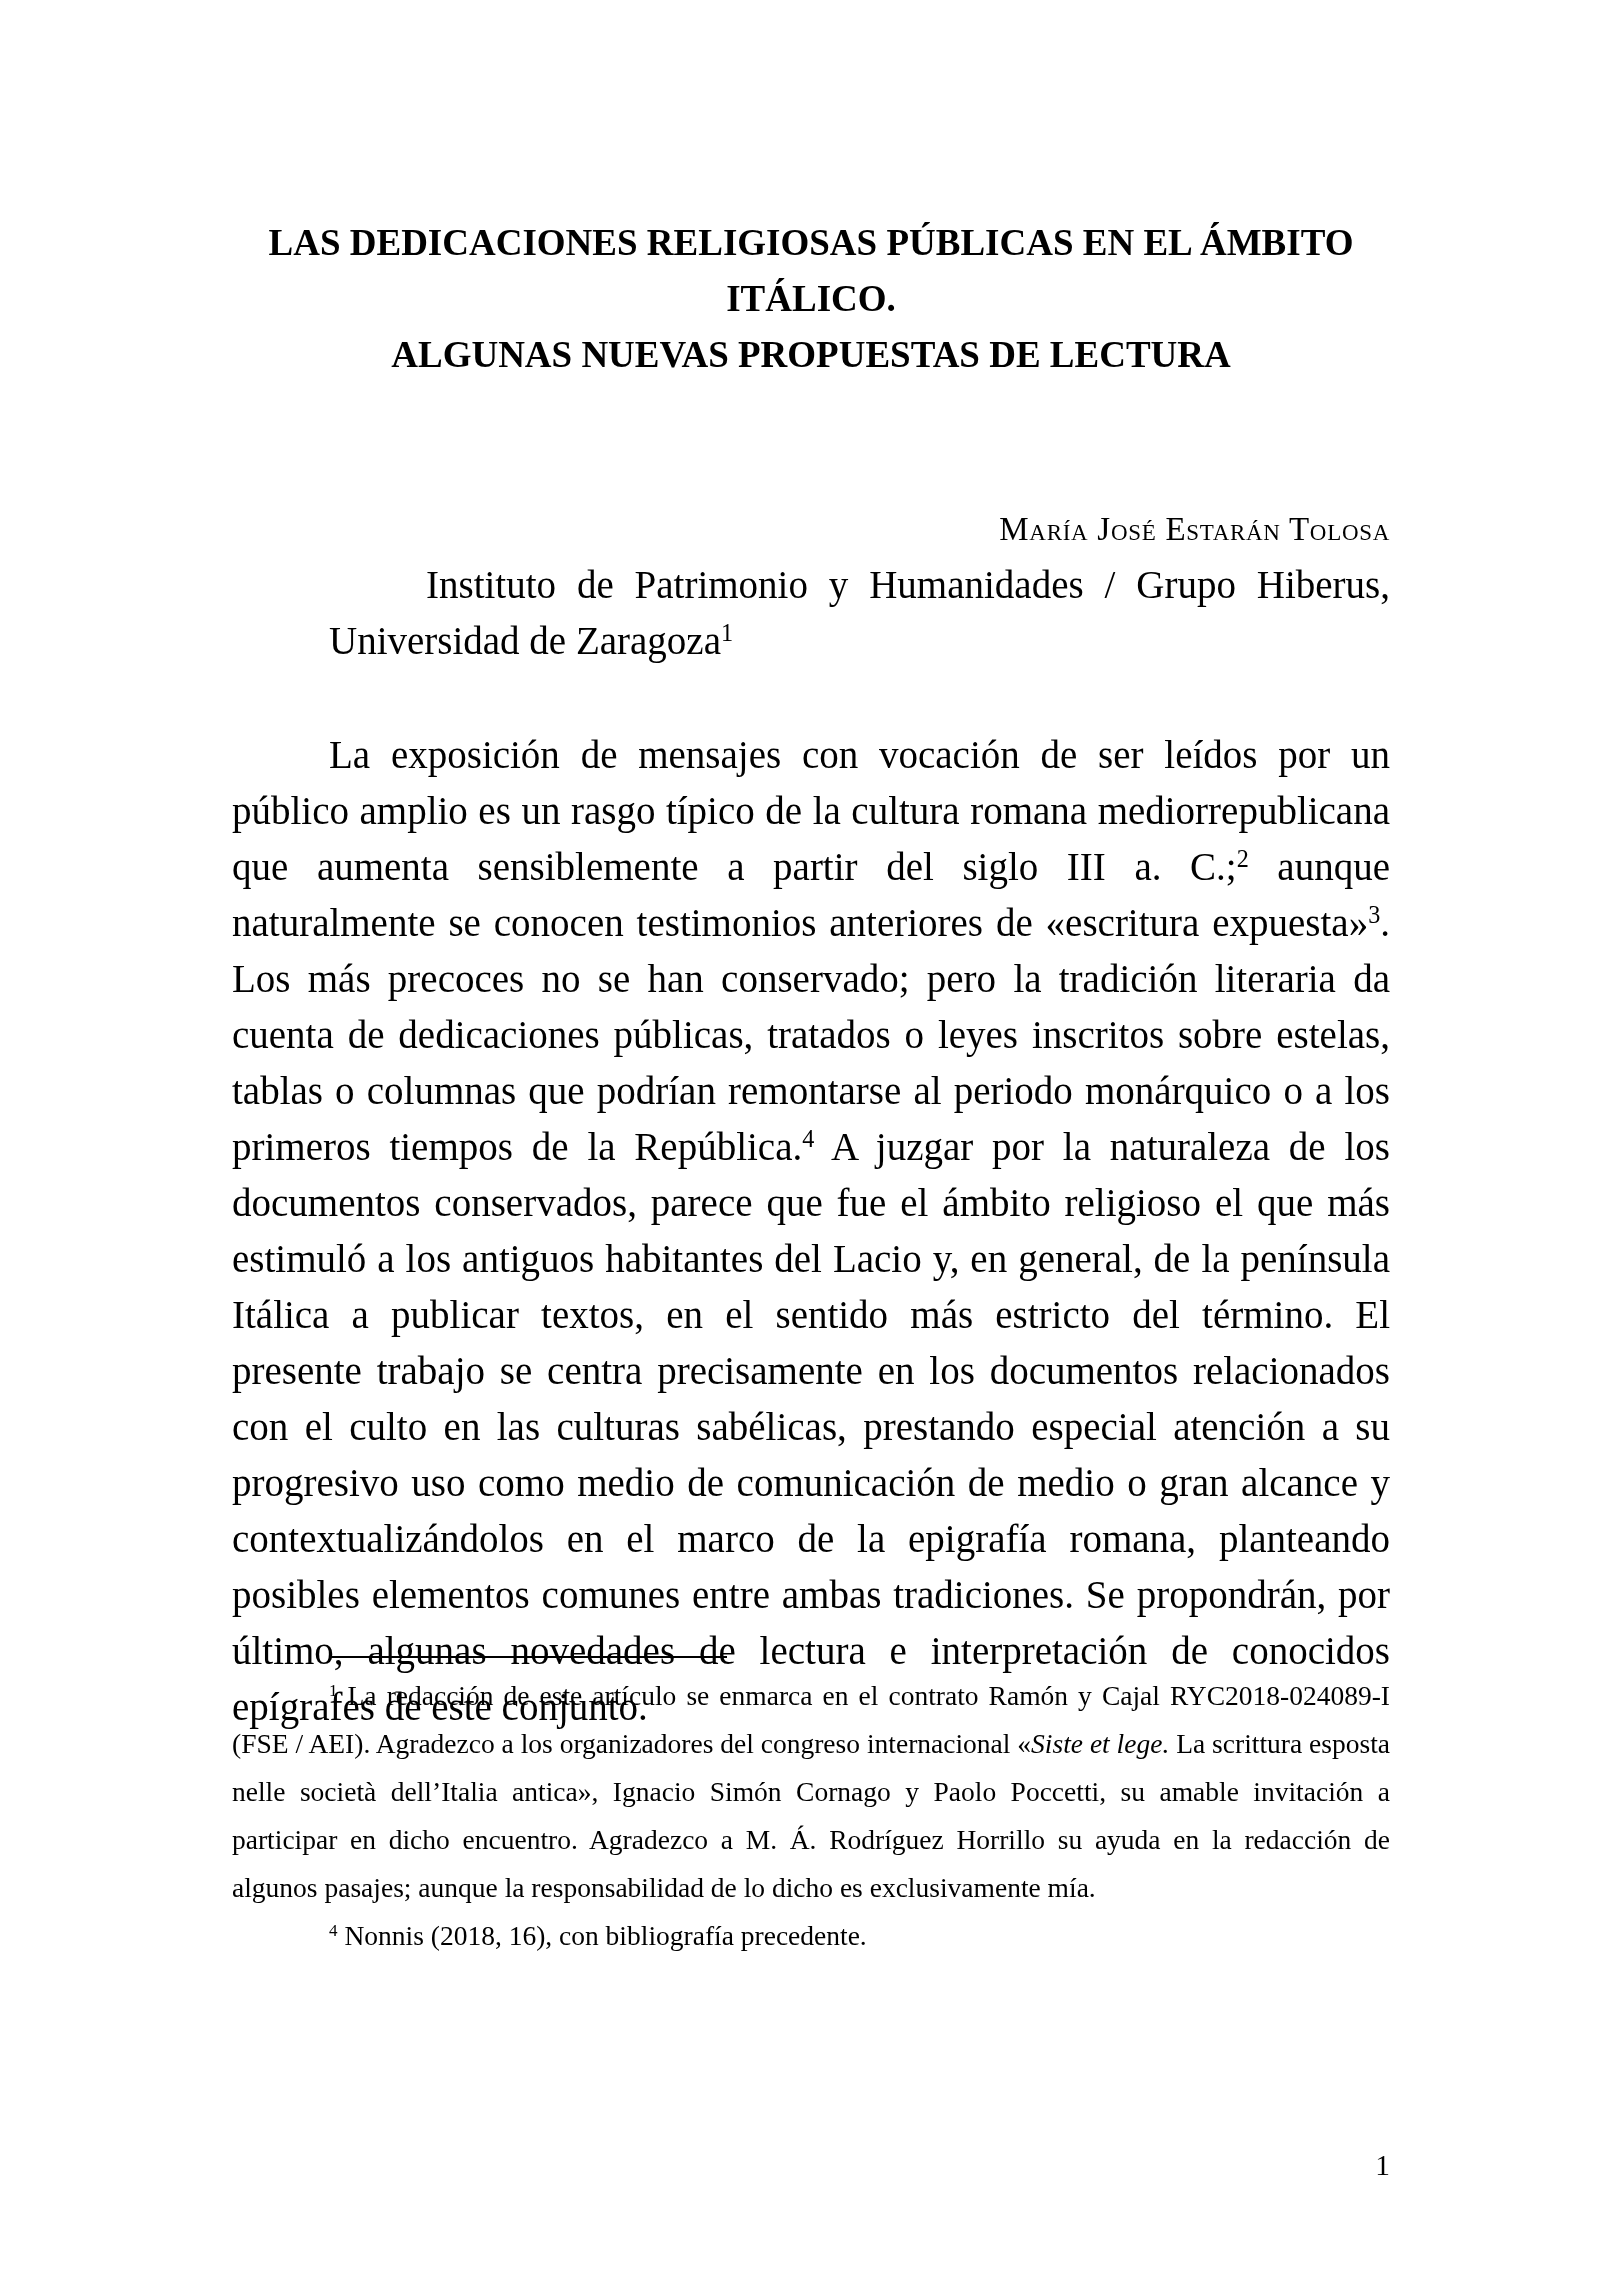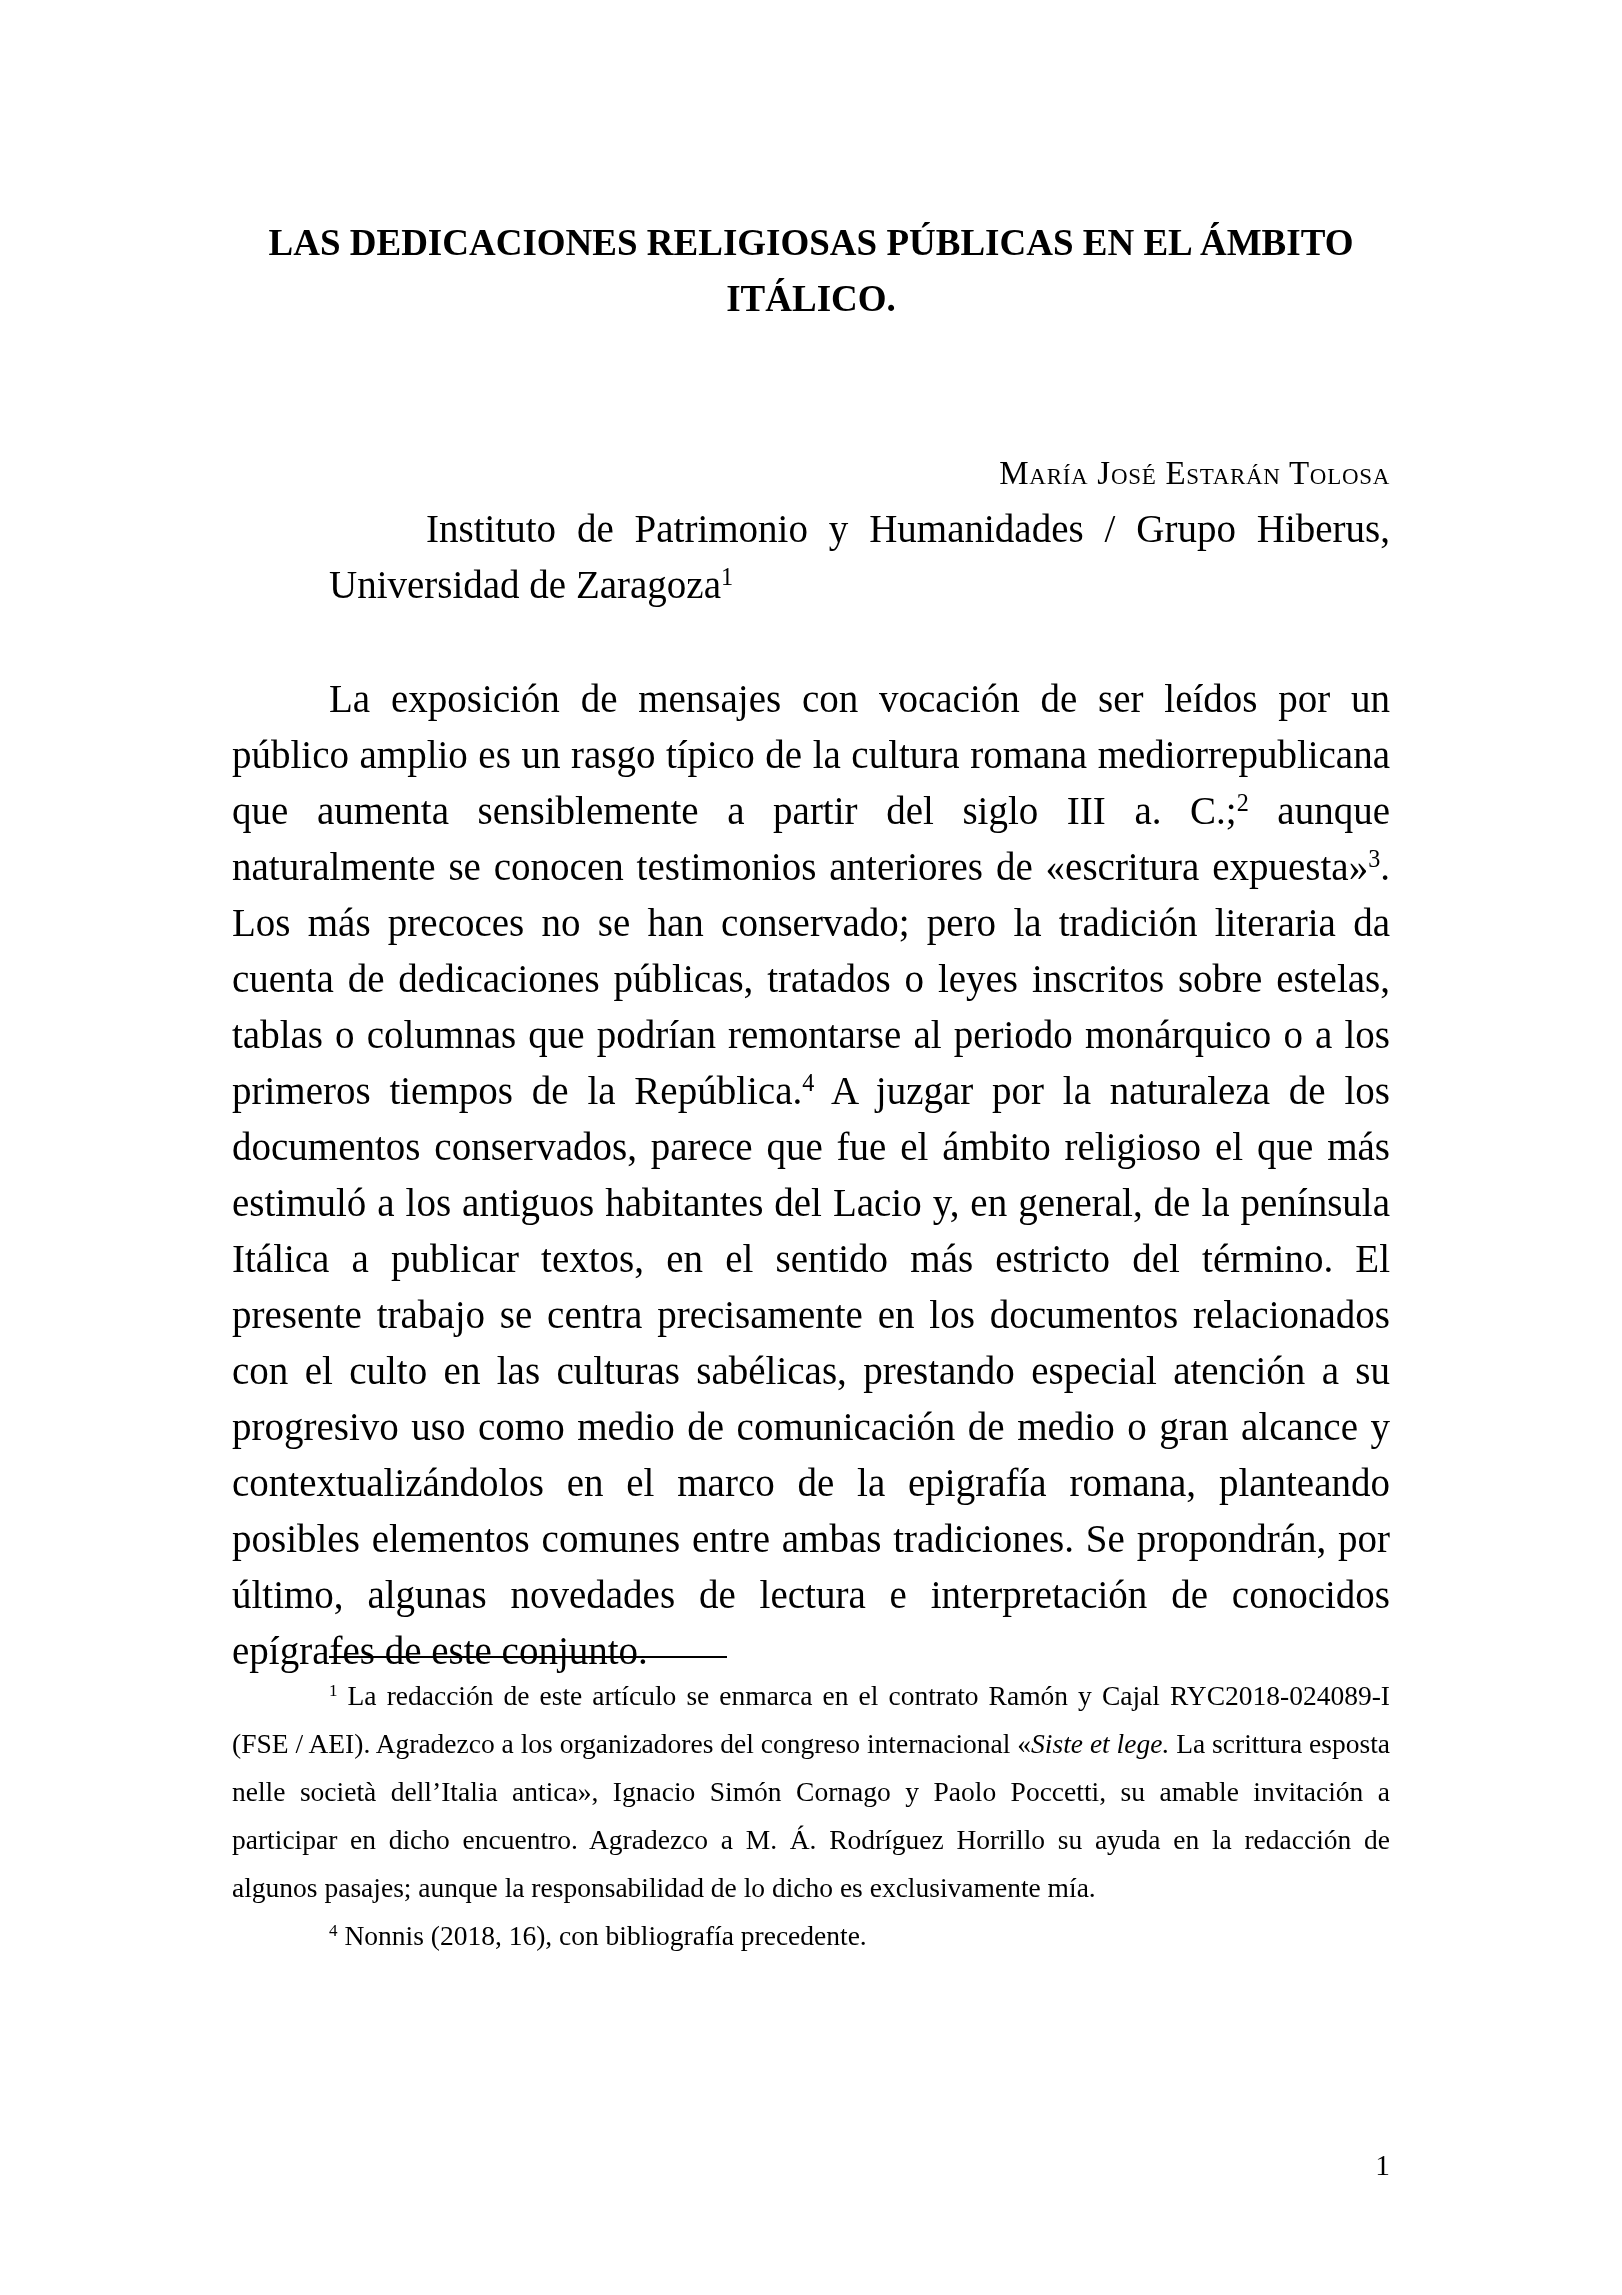"ALGUNAS NUEVAS PROPUESTAS DE LECTURA" span.title-line { html: none -> <span>ALGUNAS NUEVAS PROPUESTAS DE LECTURA</span> }
